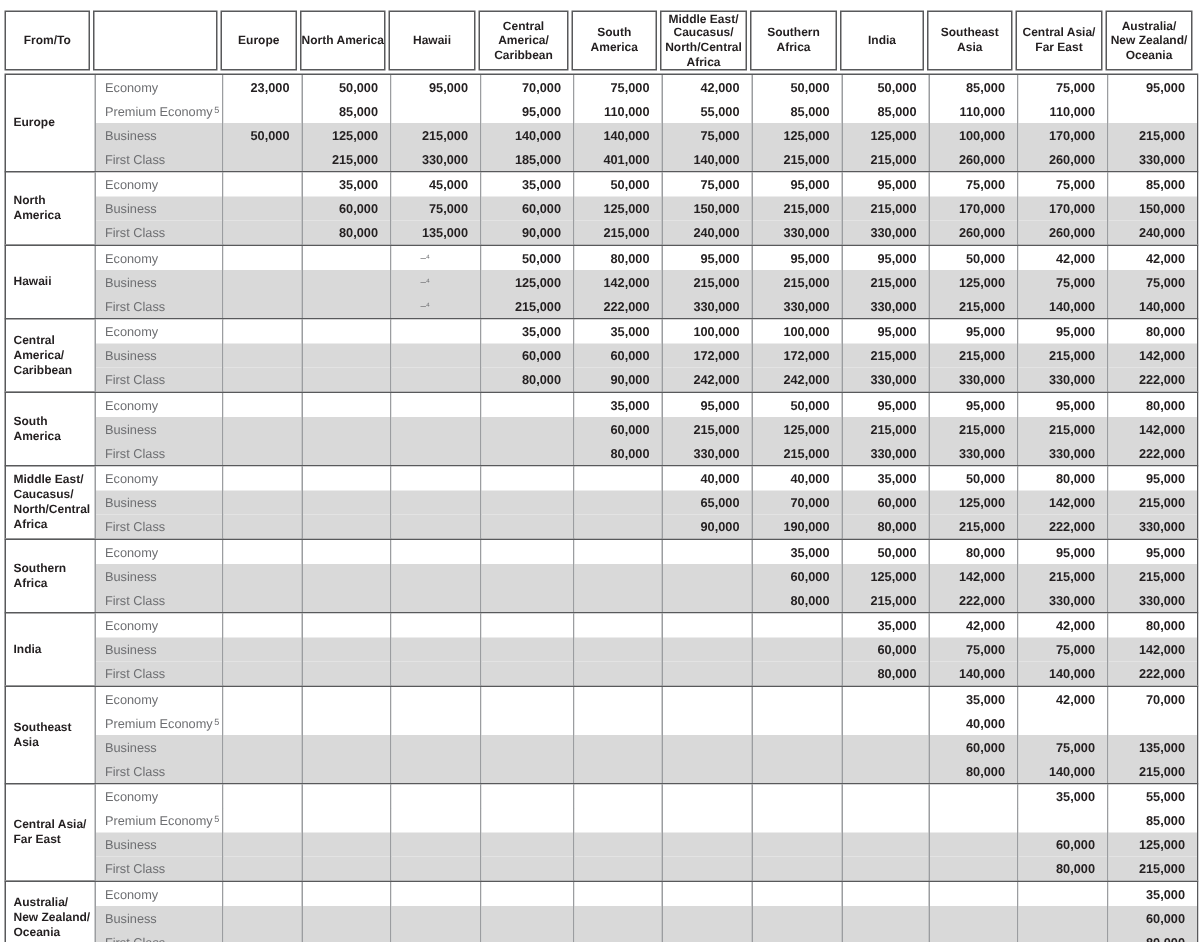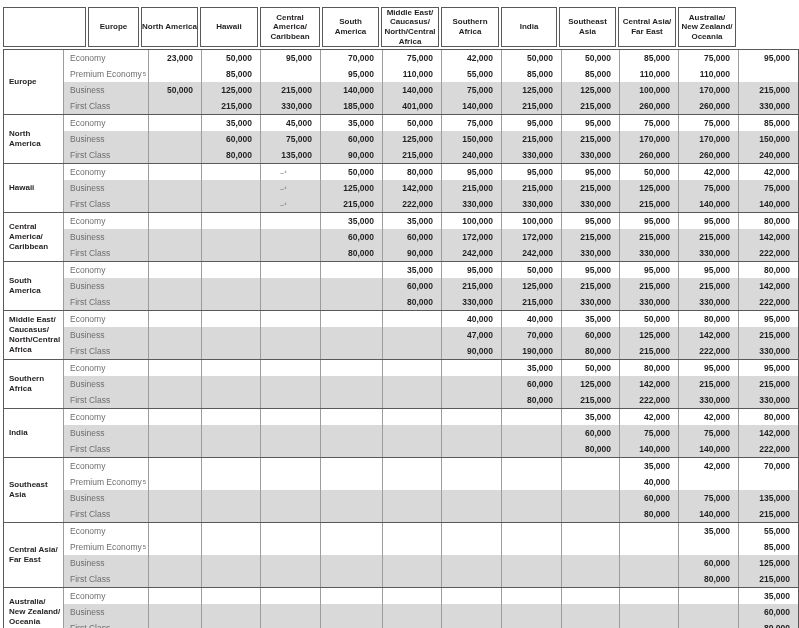"From/To" div.hcell { html: none -> <div><span>From/To</span></div> }
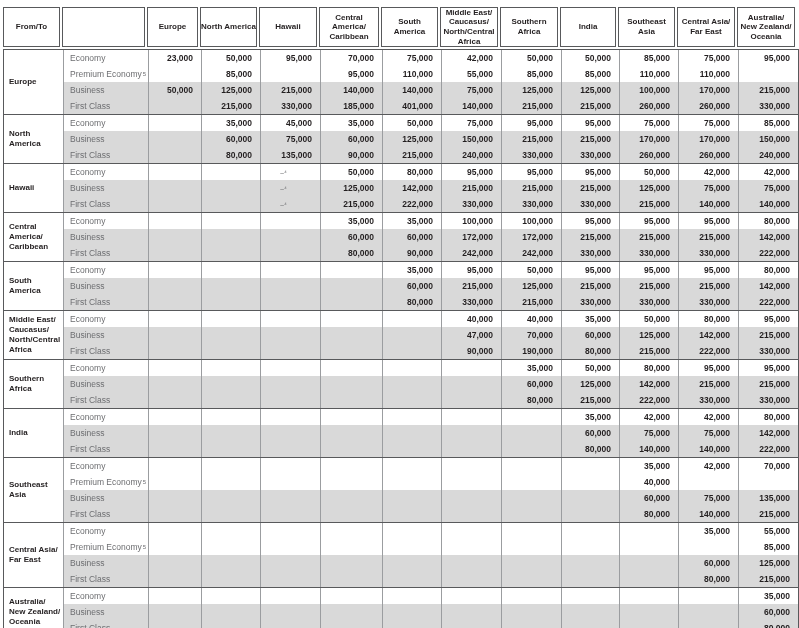"47,000" span { text: 47,000 -> 65,000 }
